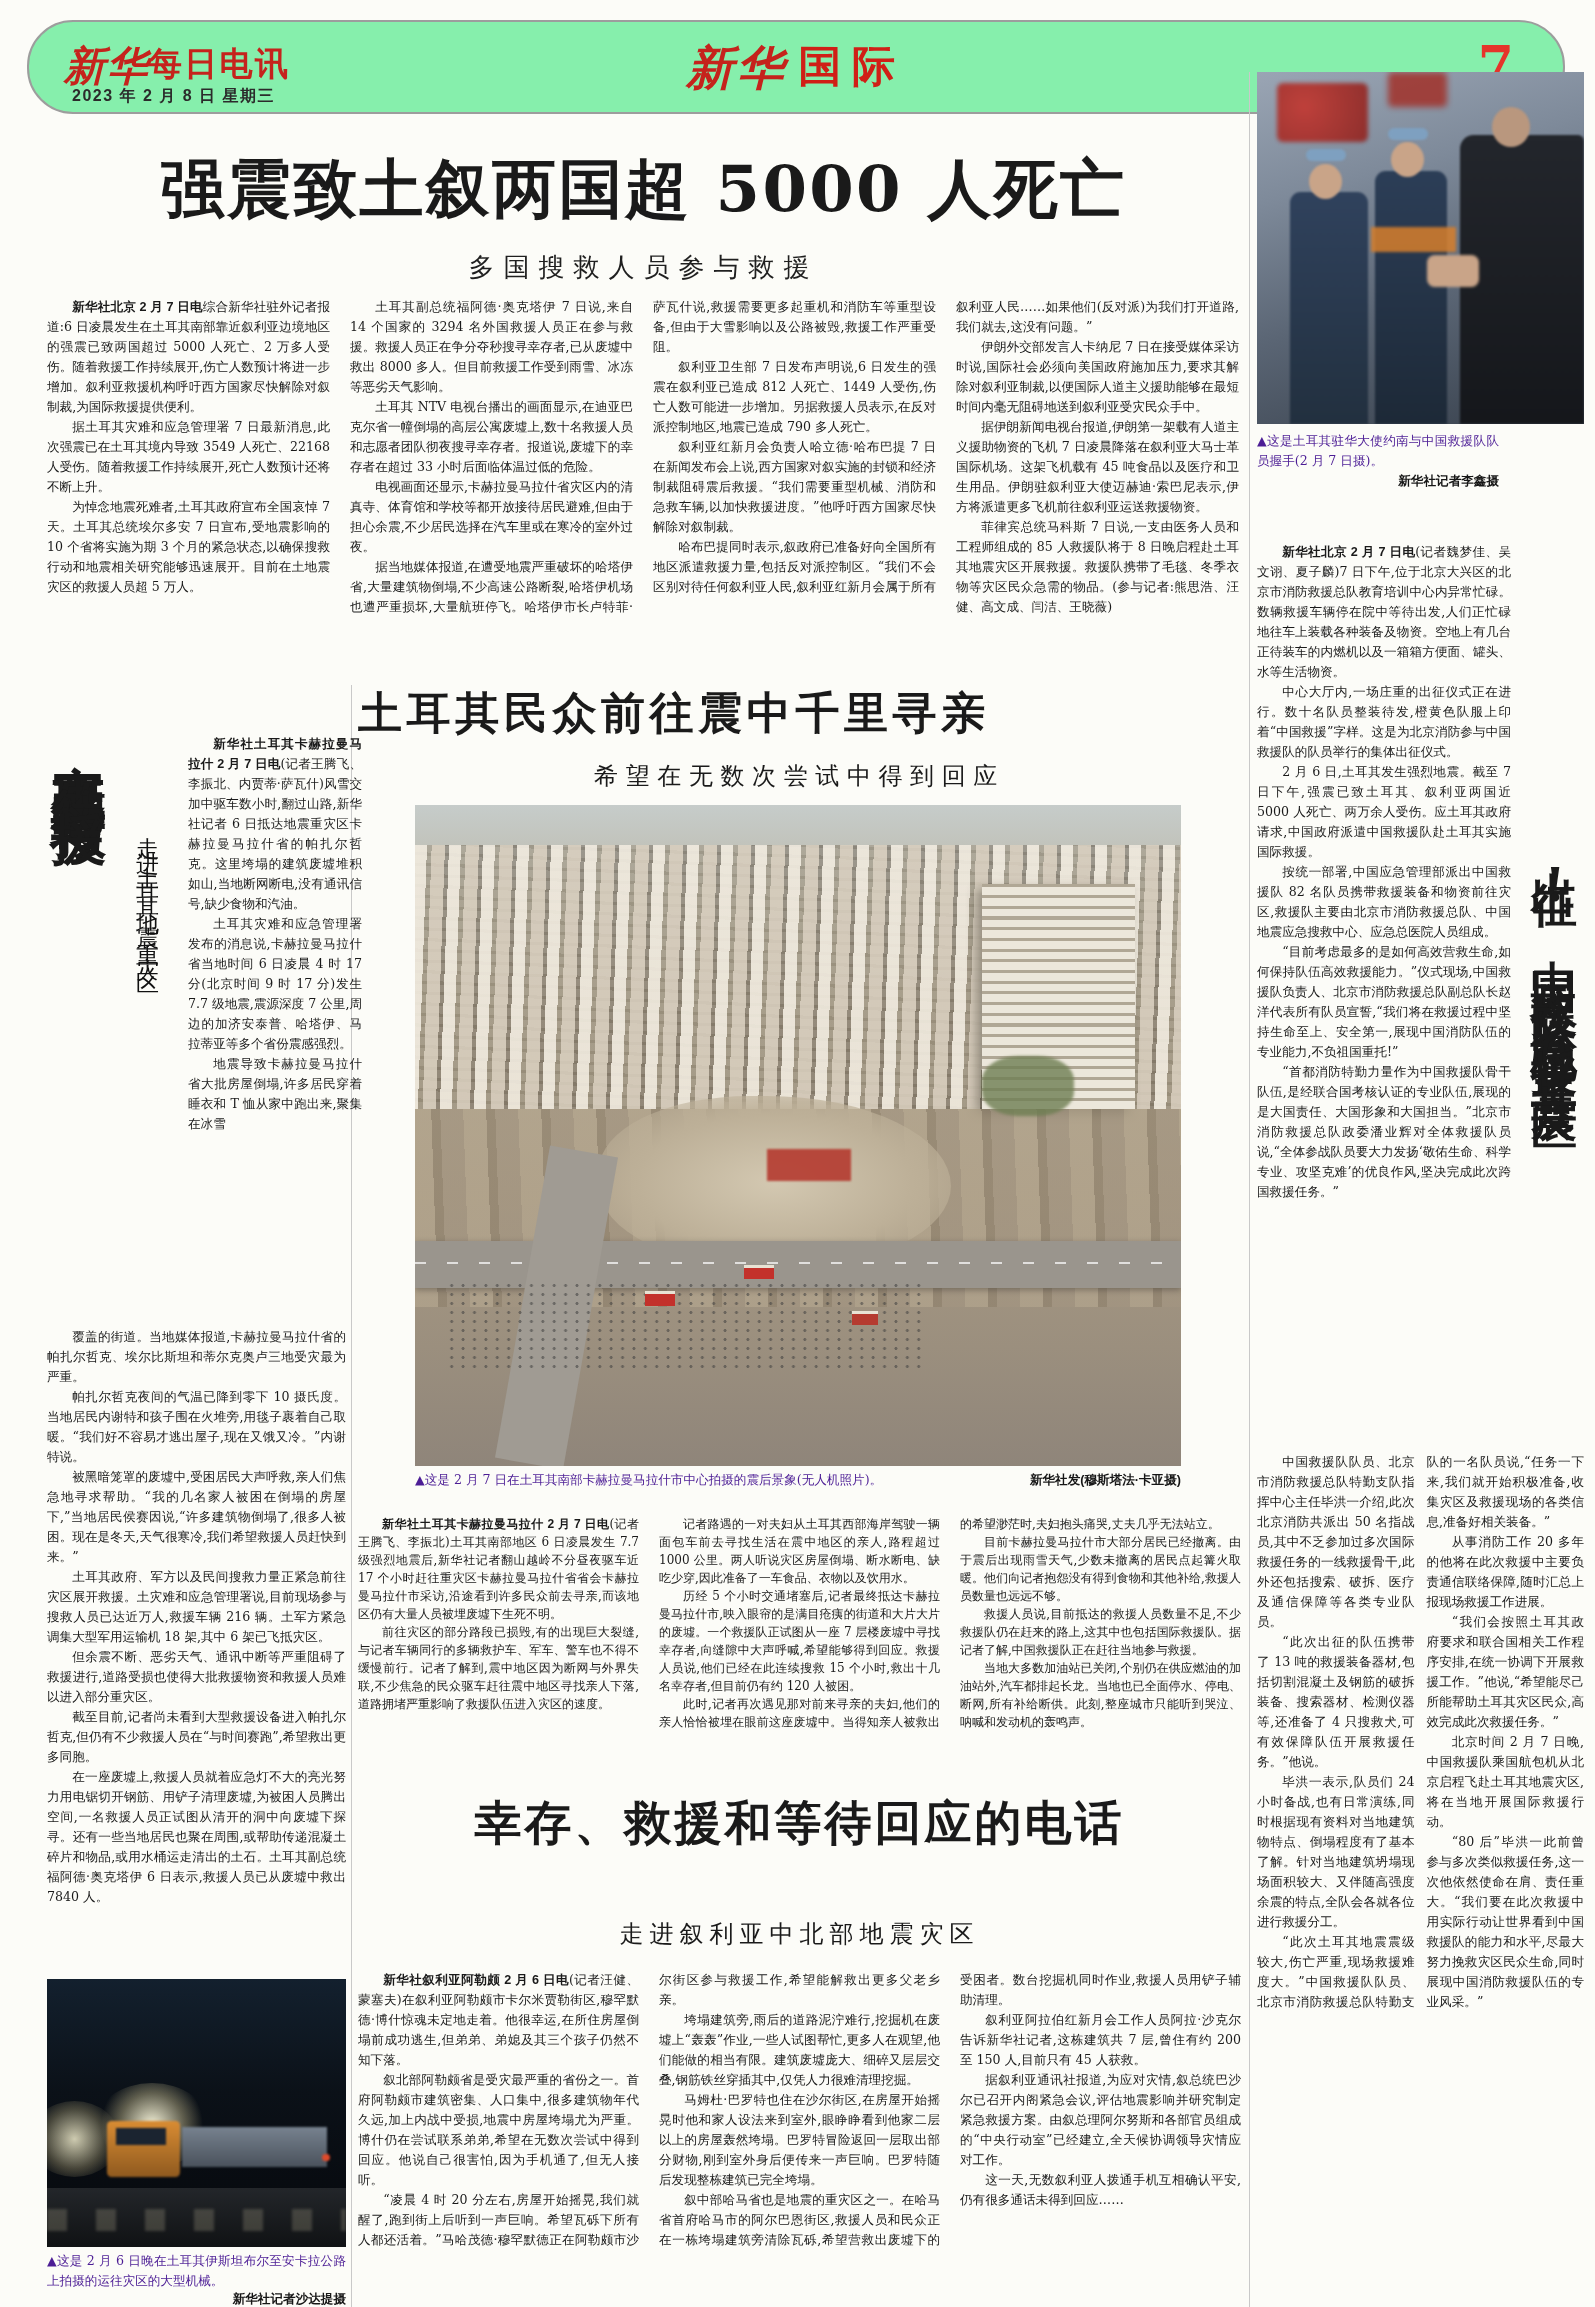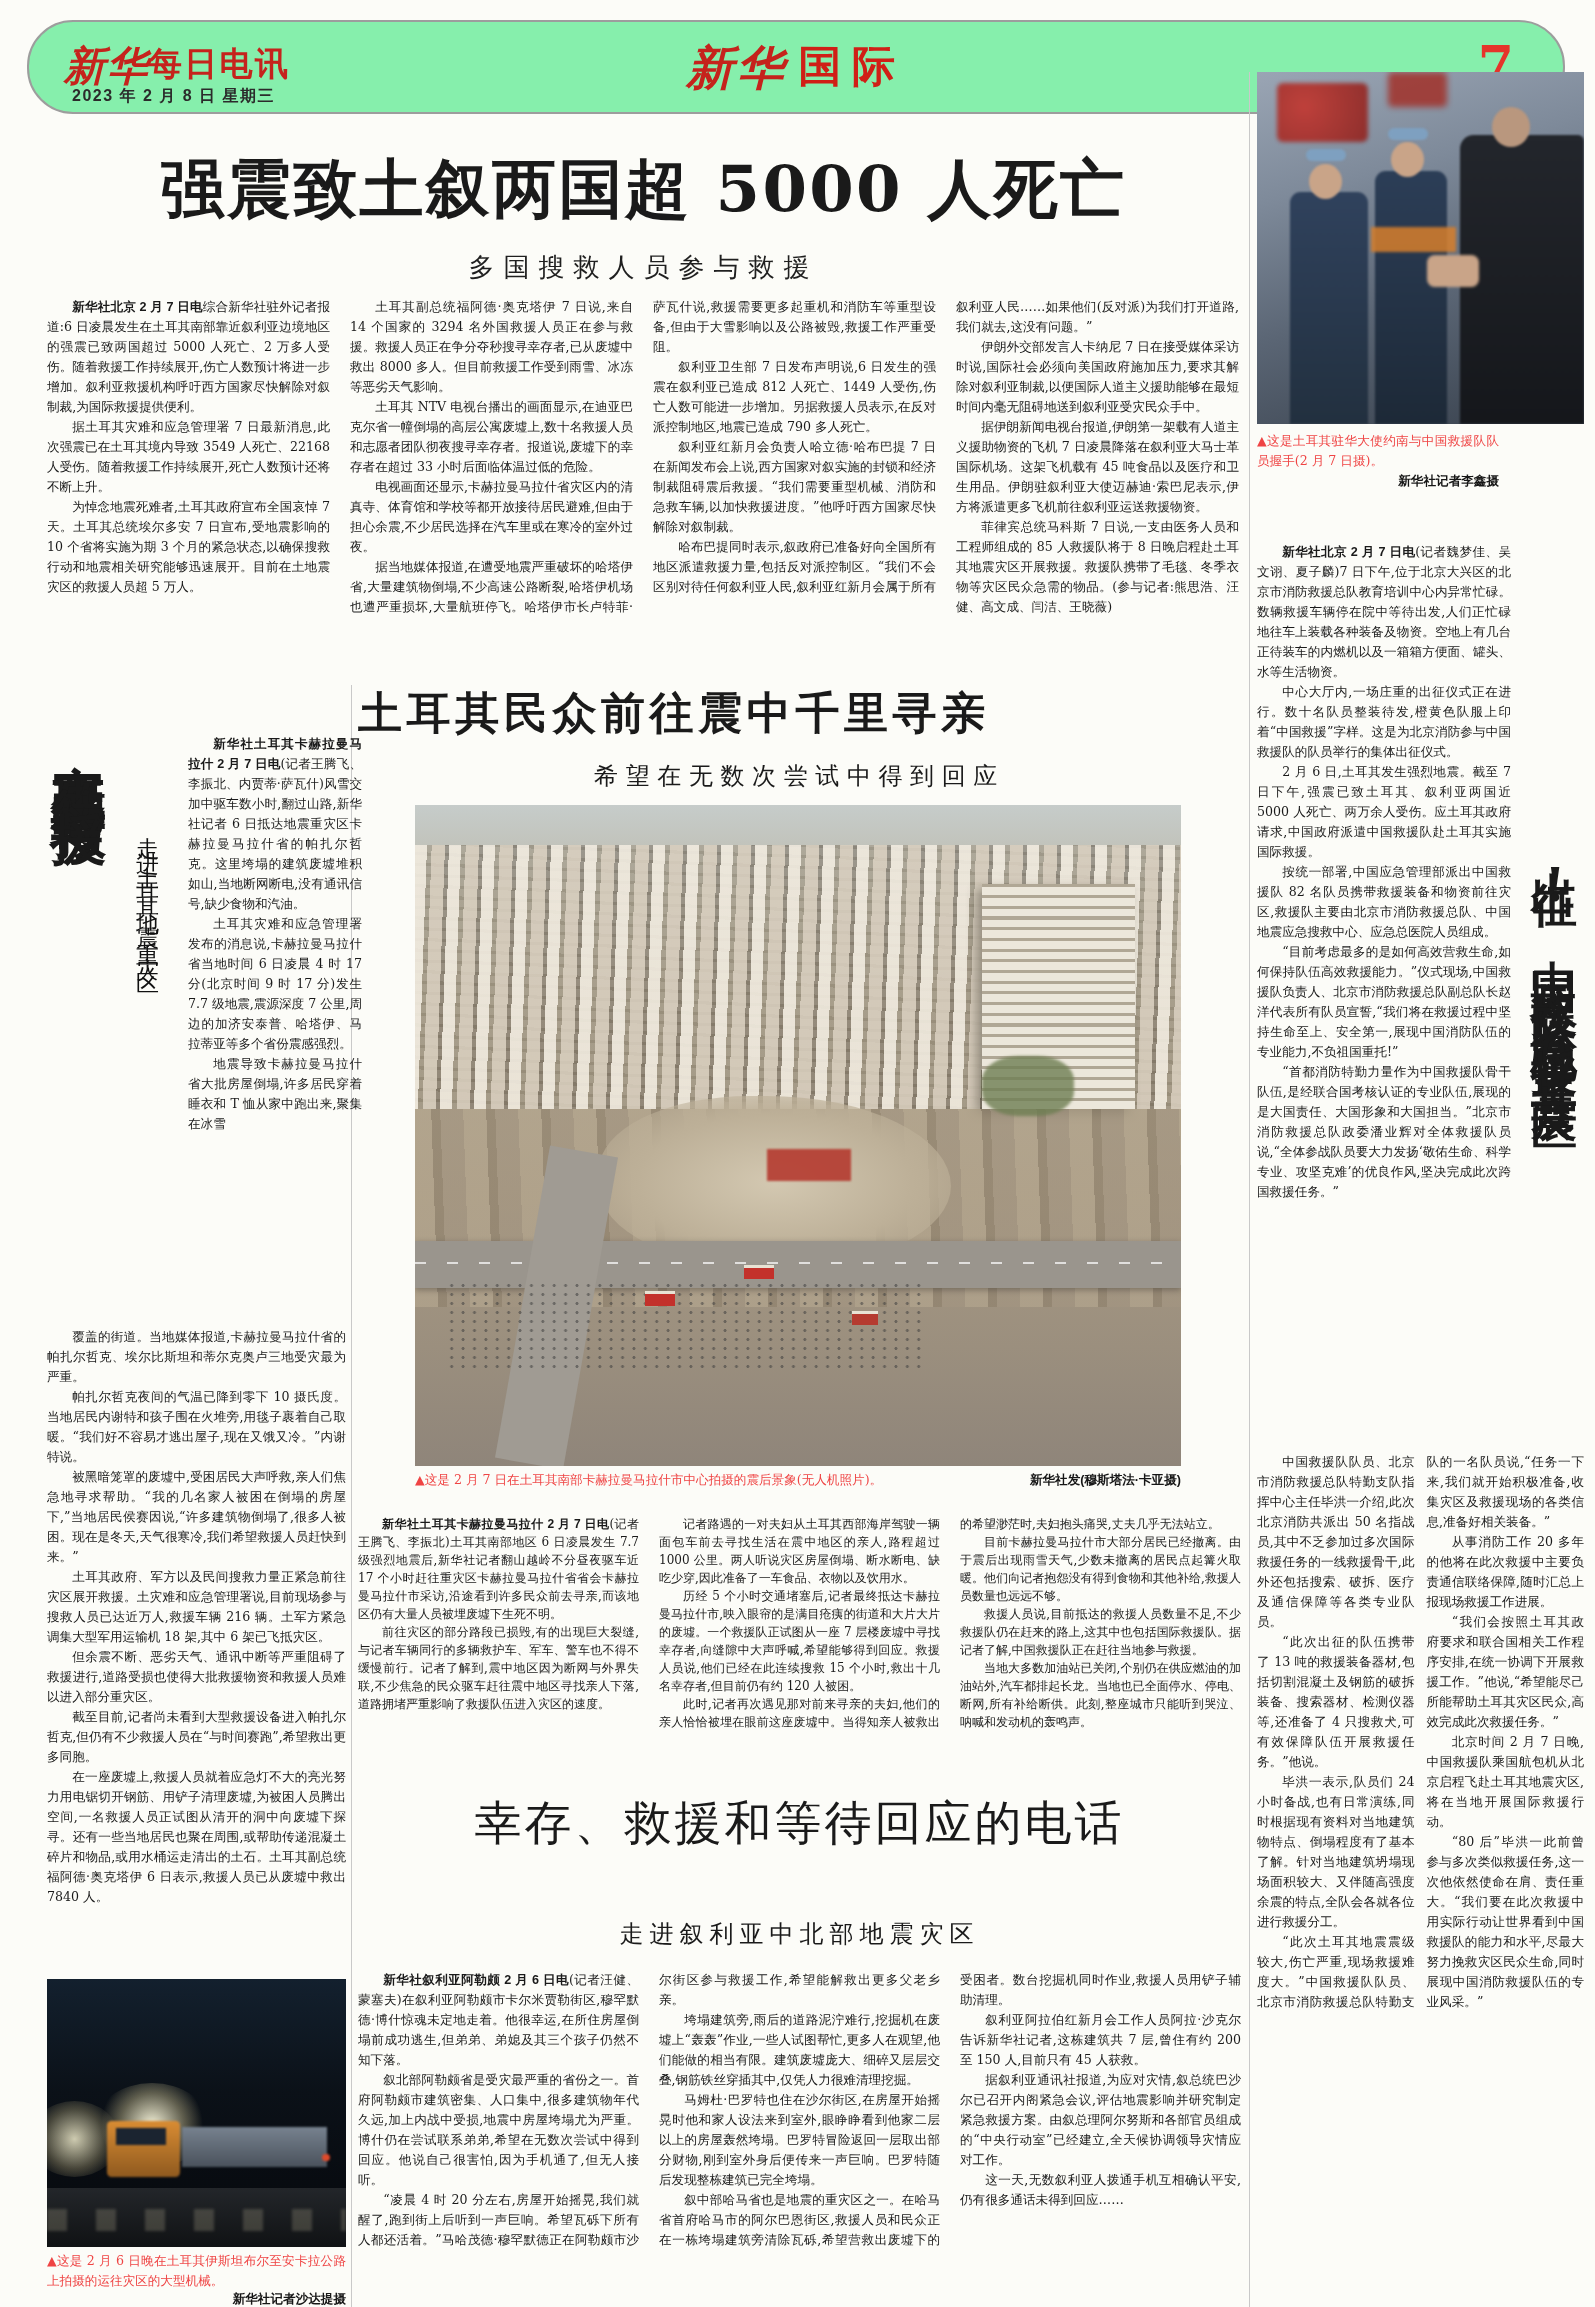"▲这是土耳其驻华大使约南与中国救援队队员握手(2 月 7 日摄)。" .caption { color: #ef4444 -> #4c1d95 }
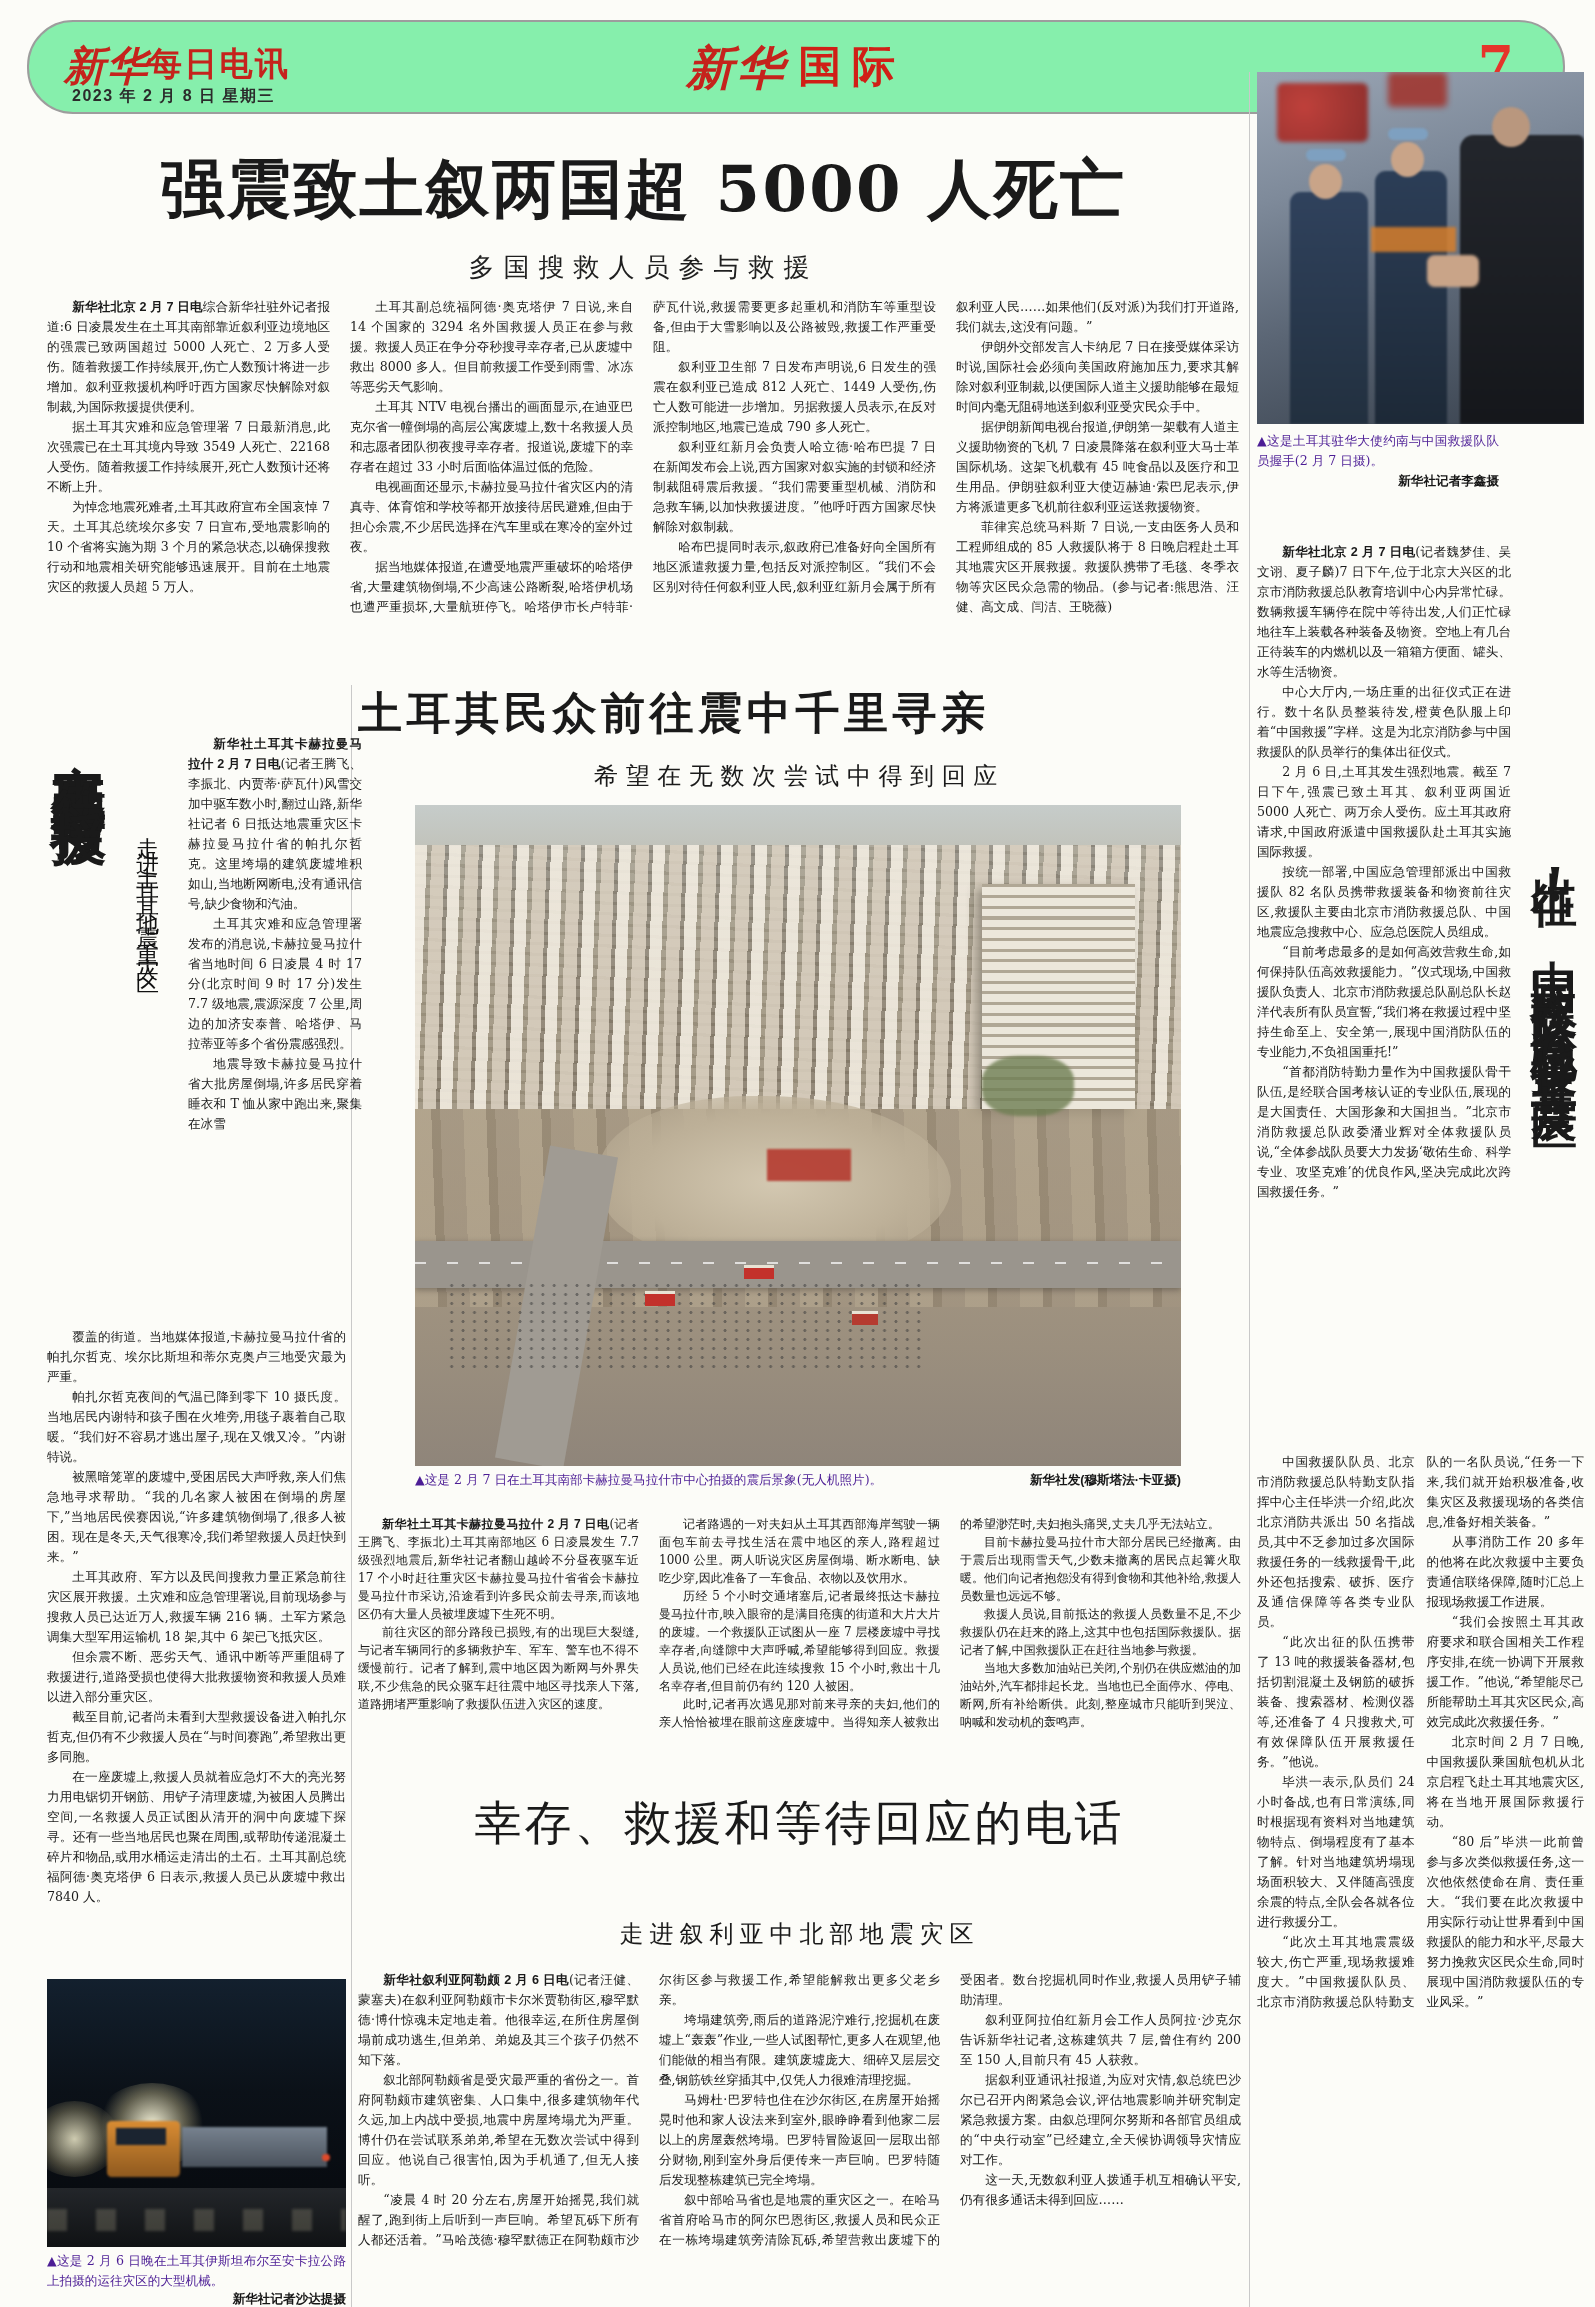"幸存、救援和等待回应的电话" .bottom-headline { font-weight: 400 -> 700 }
